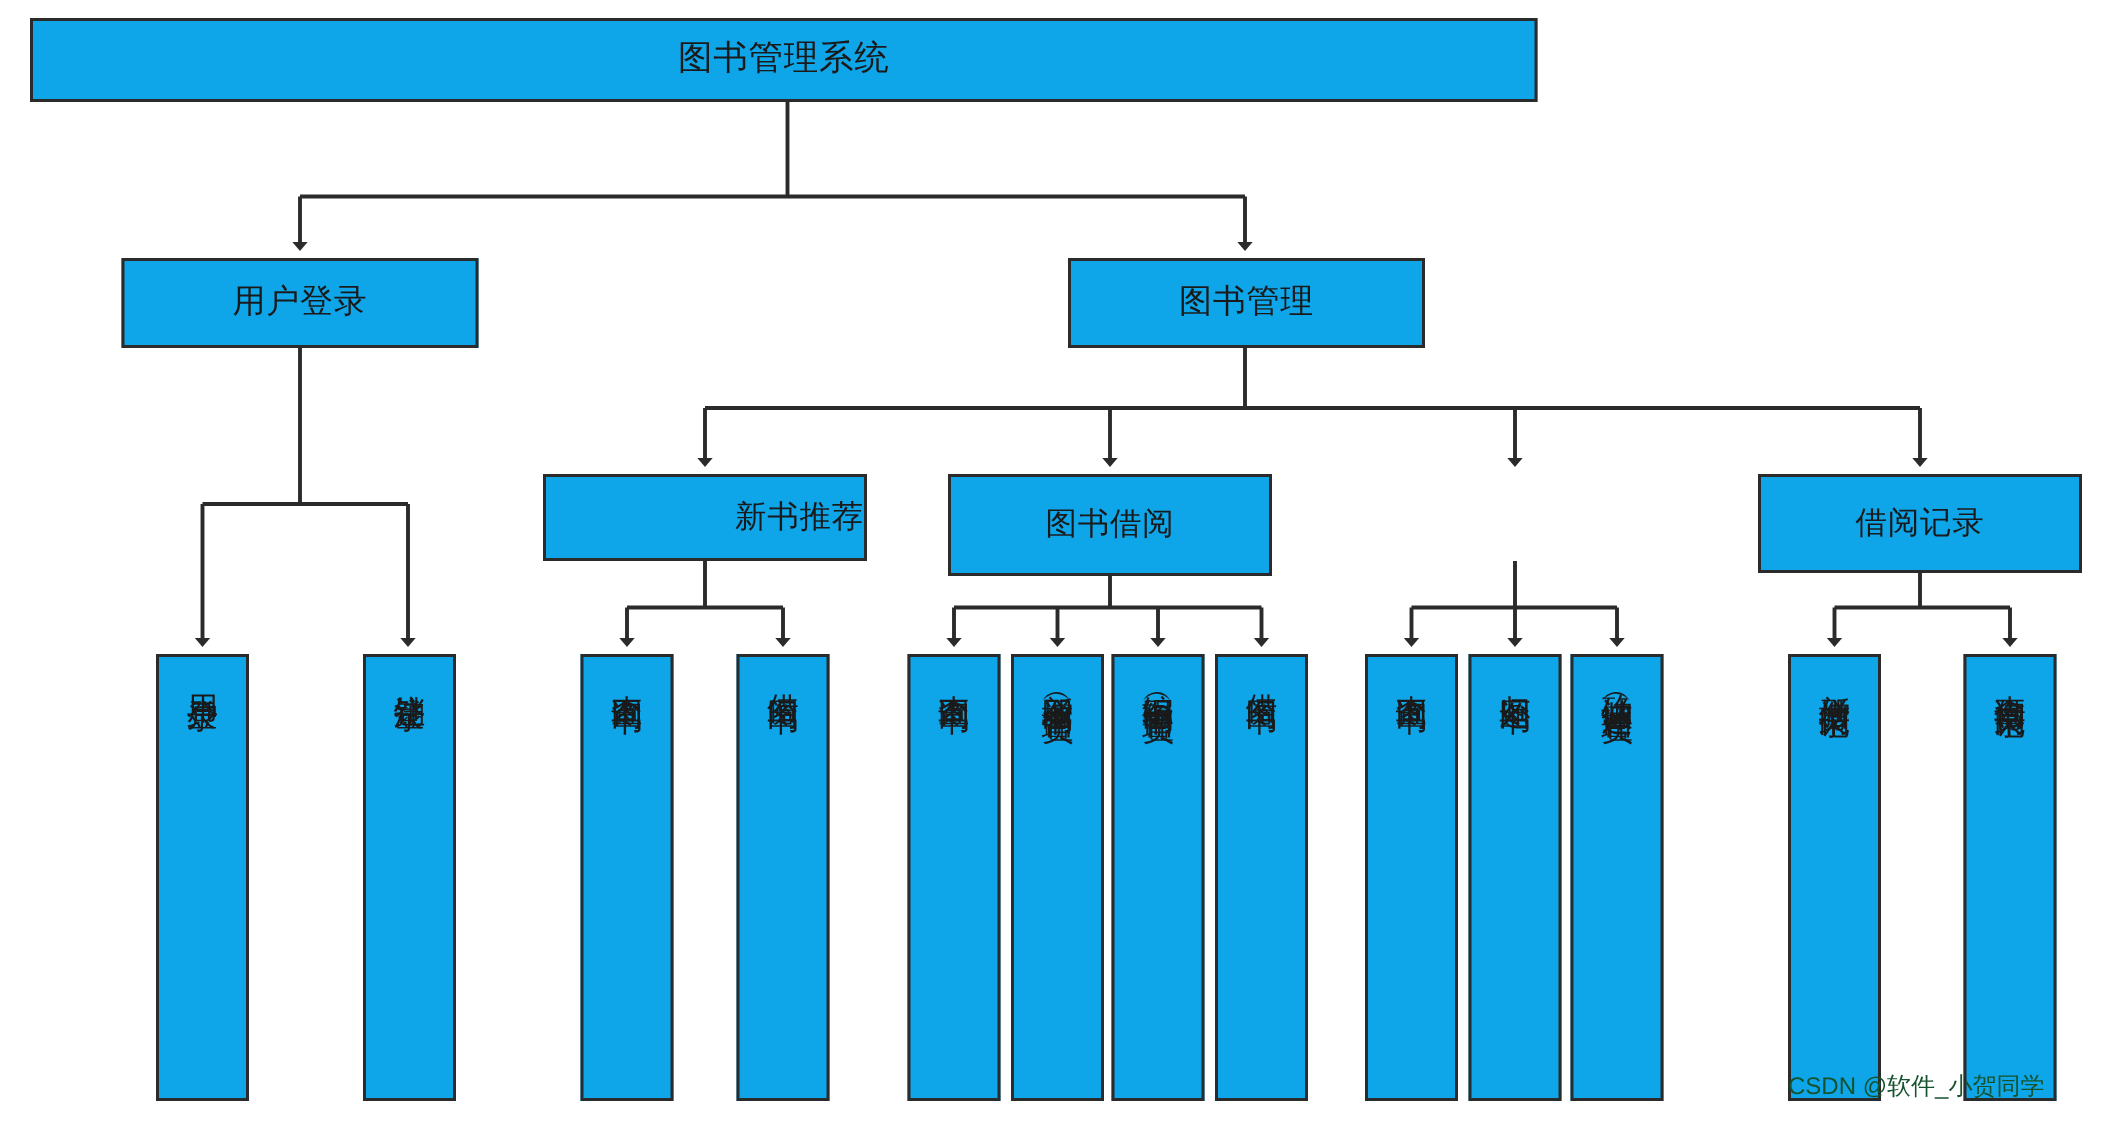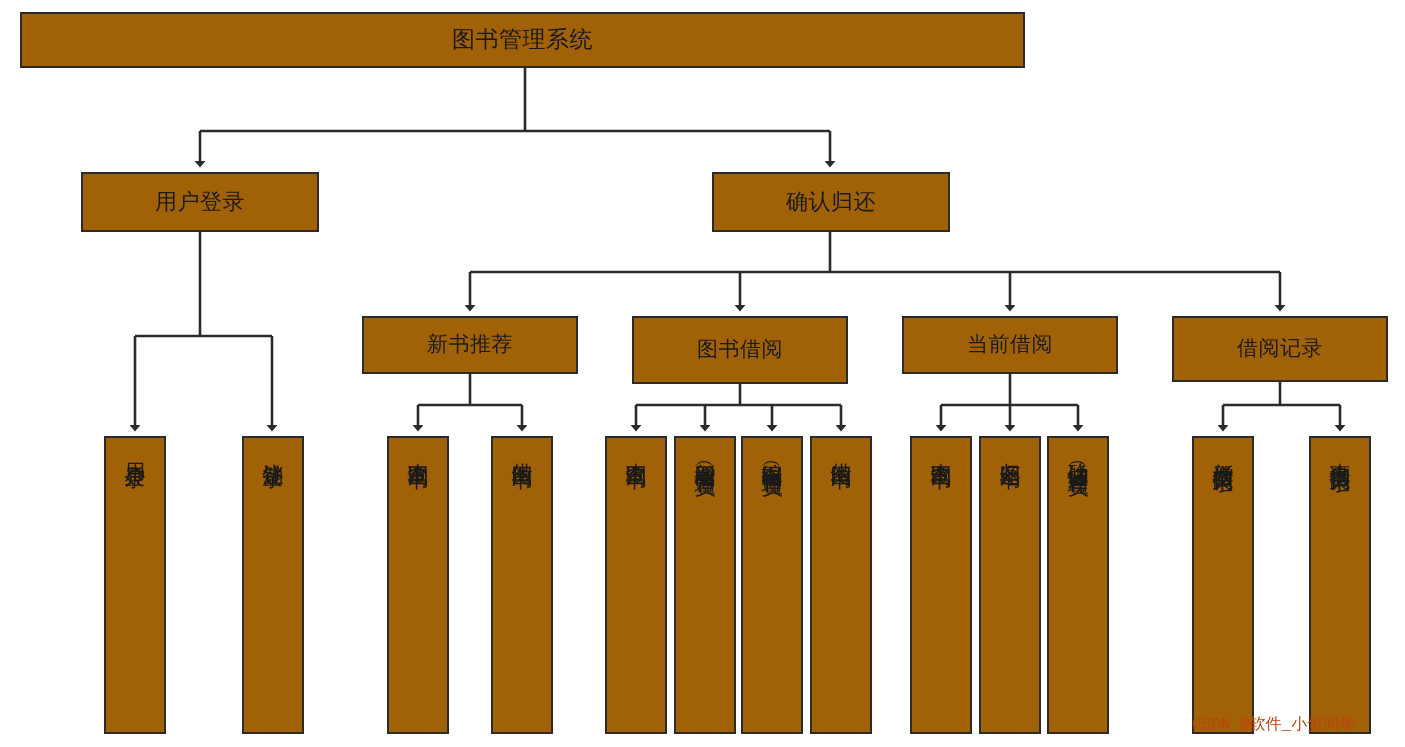"图书管理系统" .node-box { background: #a16207 -> #0ea5e9 }
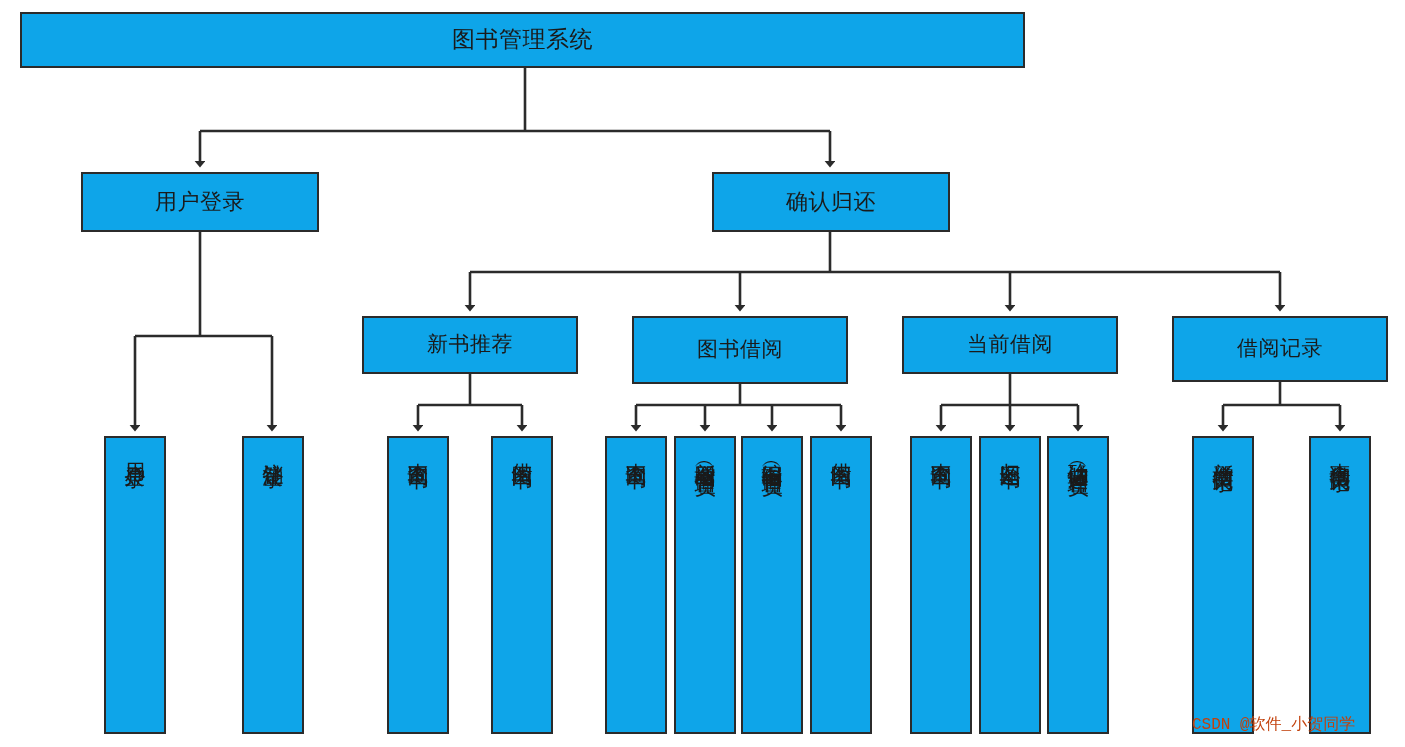"确认归还" span.node-label { text: 确认归还 -> 图书管理 }
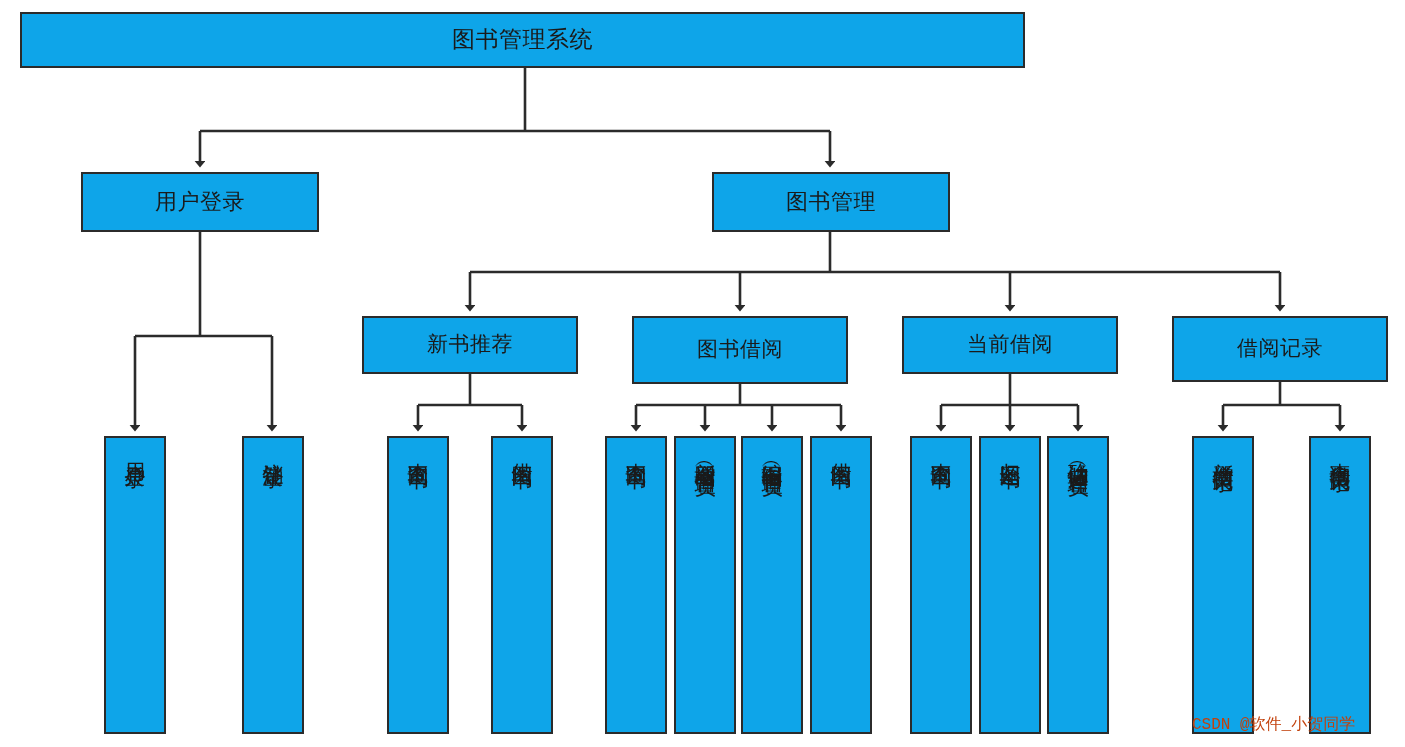"新书推荐" div.node-box { justify-content: none -> flex-end }
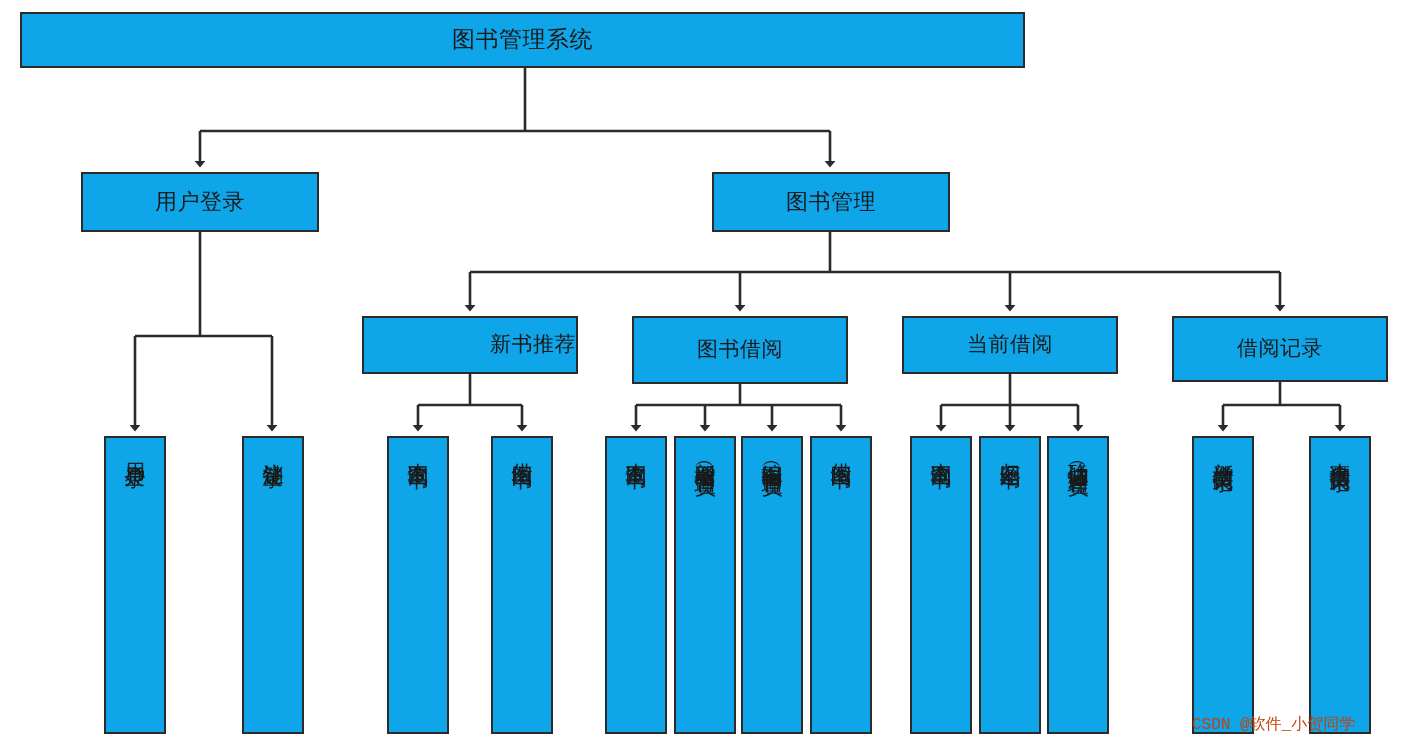"当前借阅" div.node-box { html: <div> <span>当前借阅</span> </div> -> none }
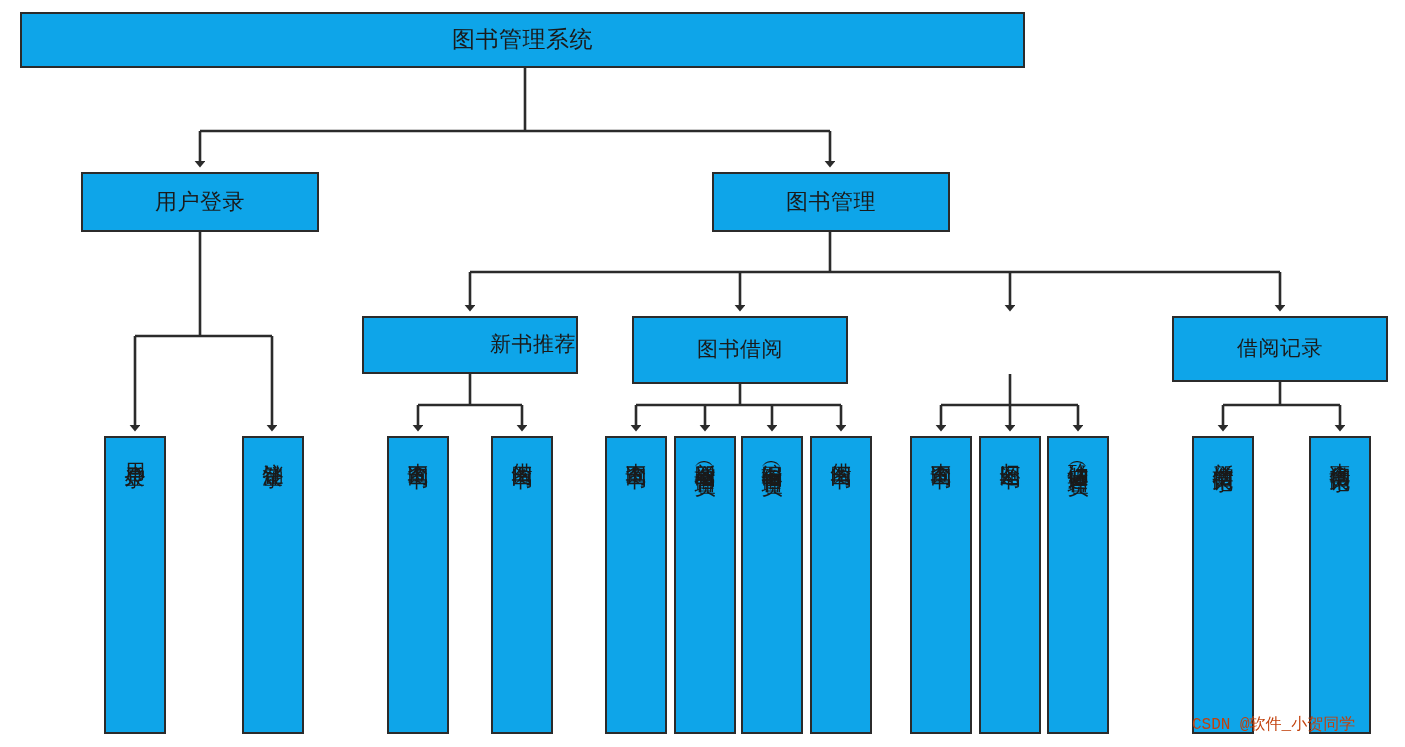"CSDN @软件_小贺同学" #watermark { color: #c2410c -> #14532d; font-family: Liberation Mono, monospace -> Liberation Sans, sans-serif }
